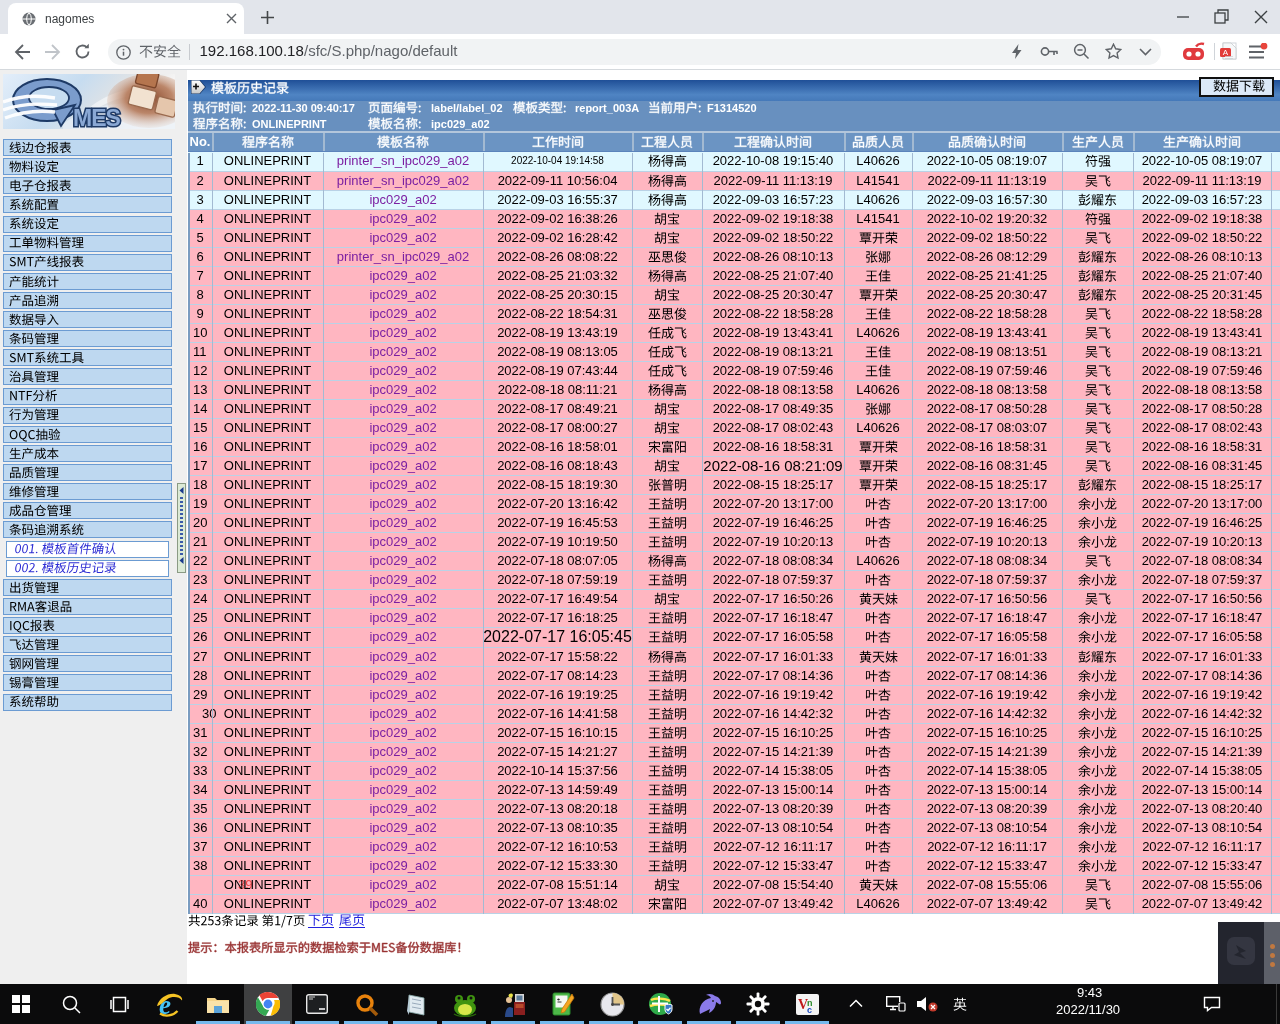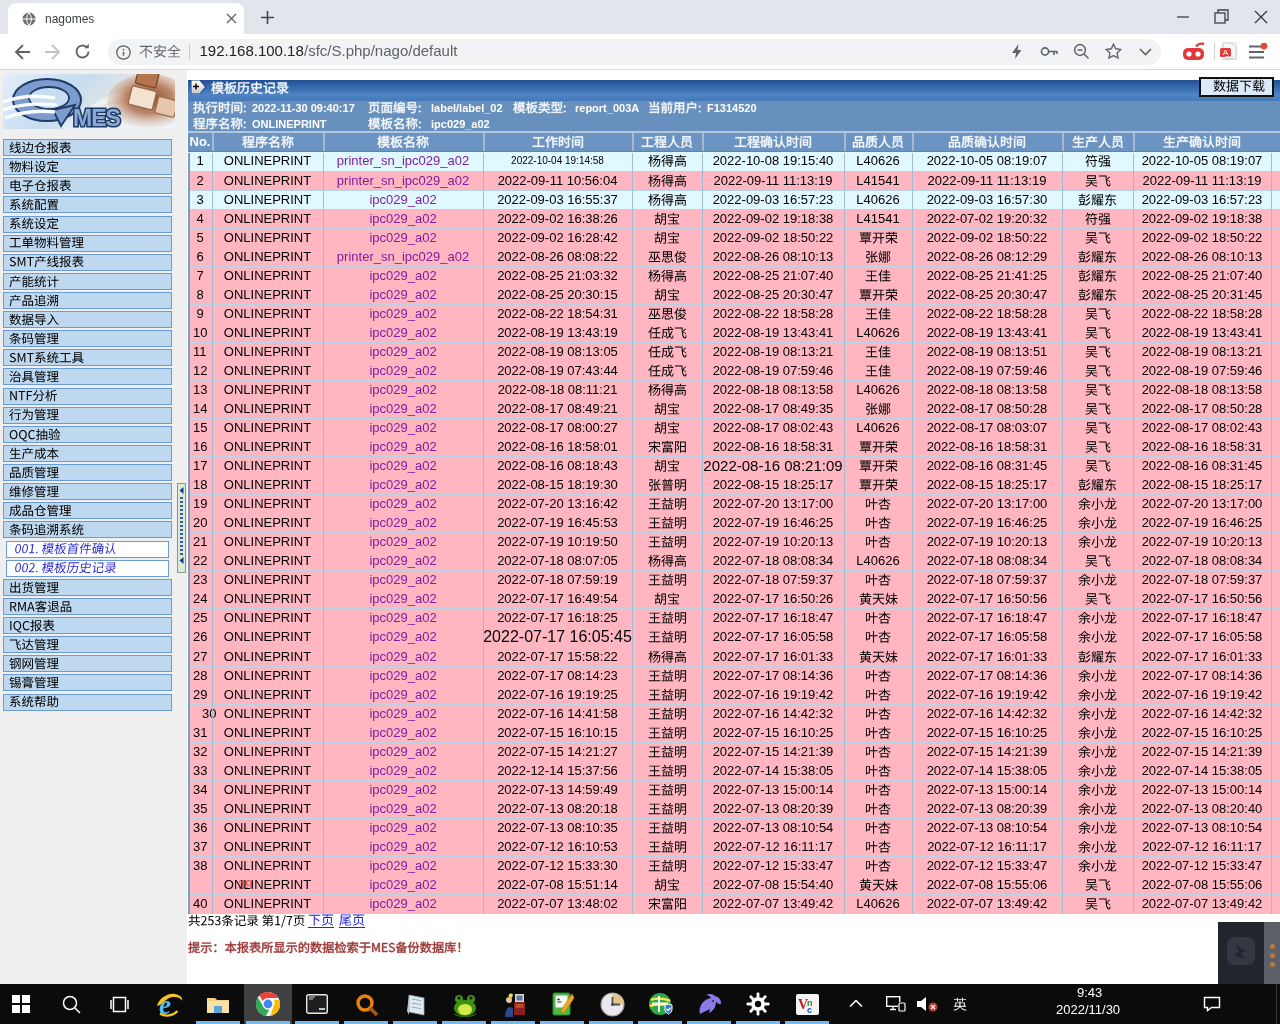"2022-07-02 19:20:32" div.a { text: 2022-07-02 -> 2022-10-02 }
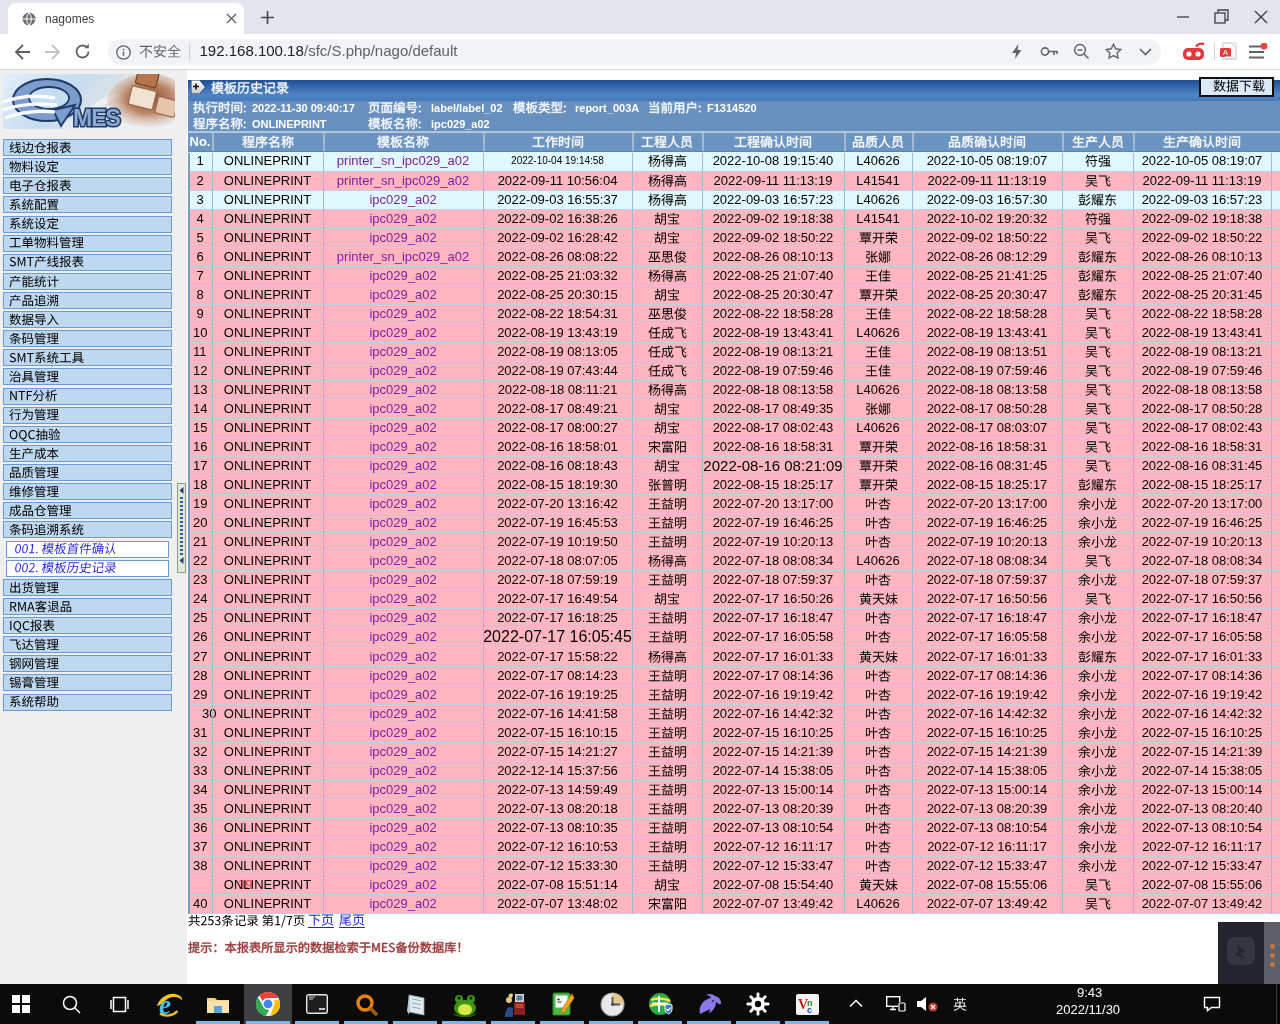"2022-12-14 15:37:56" div.a { text: 2022-12-14 -> 2022-10-14 }
